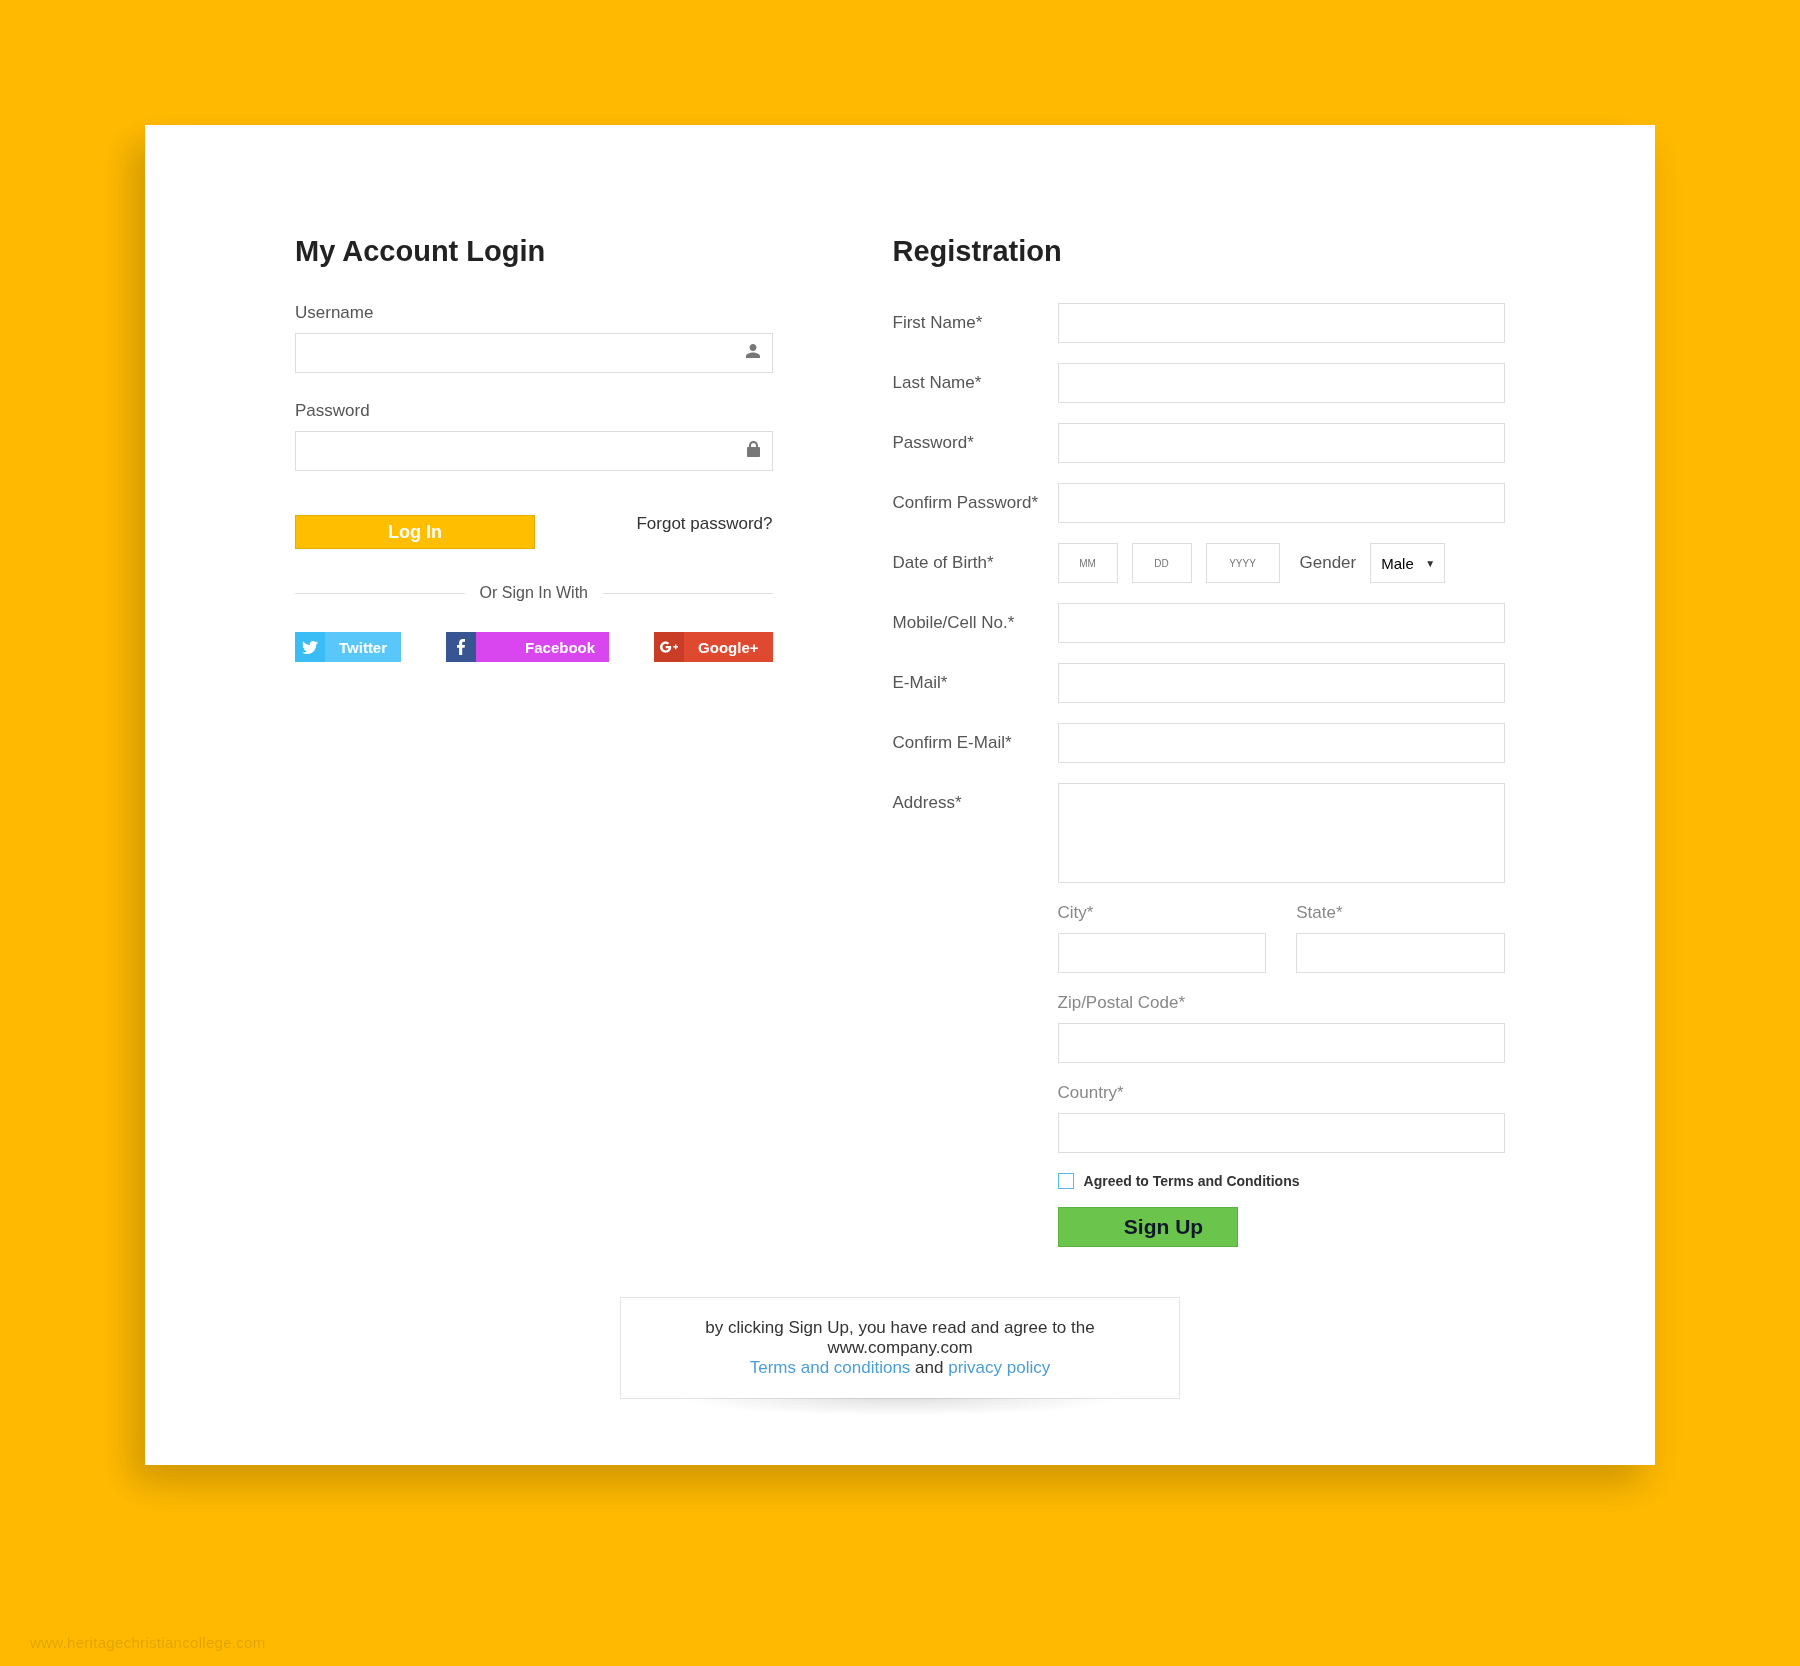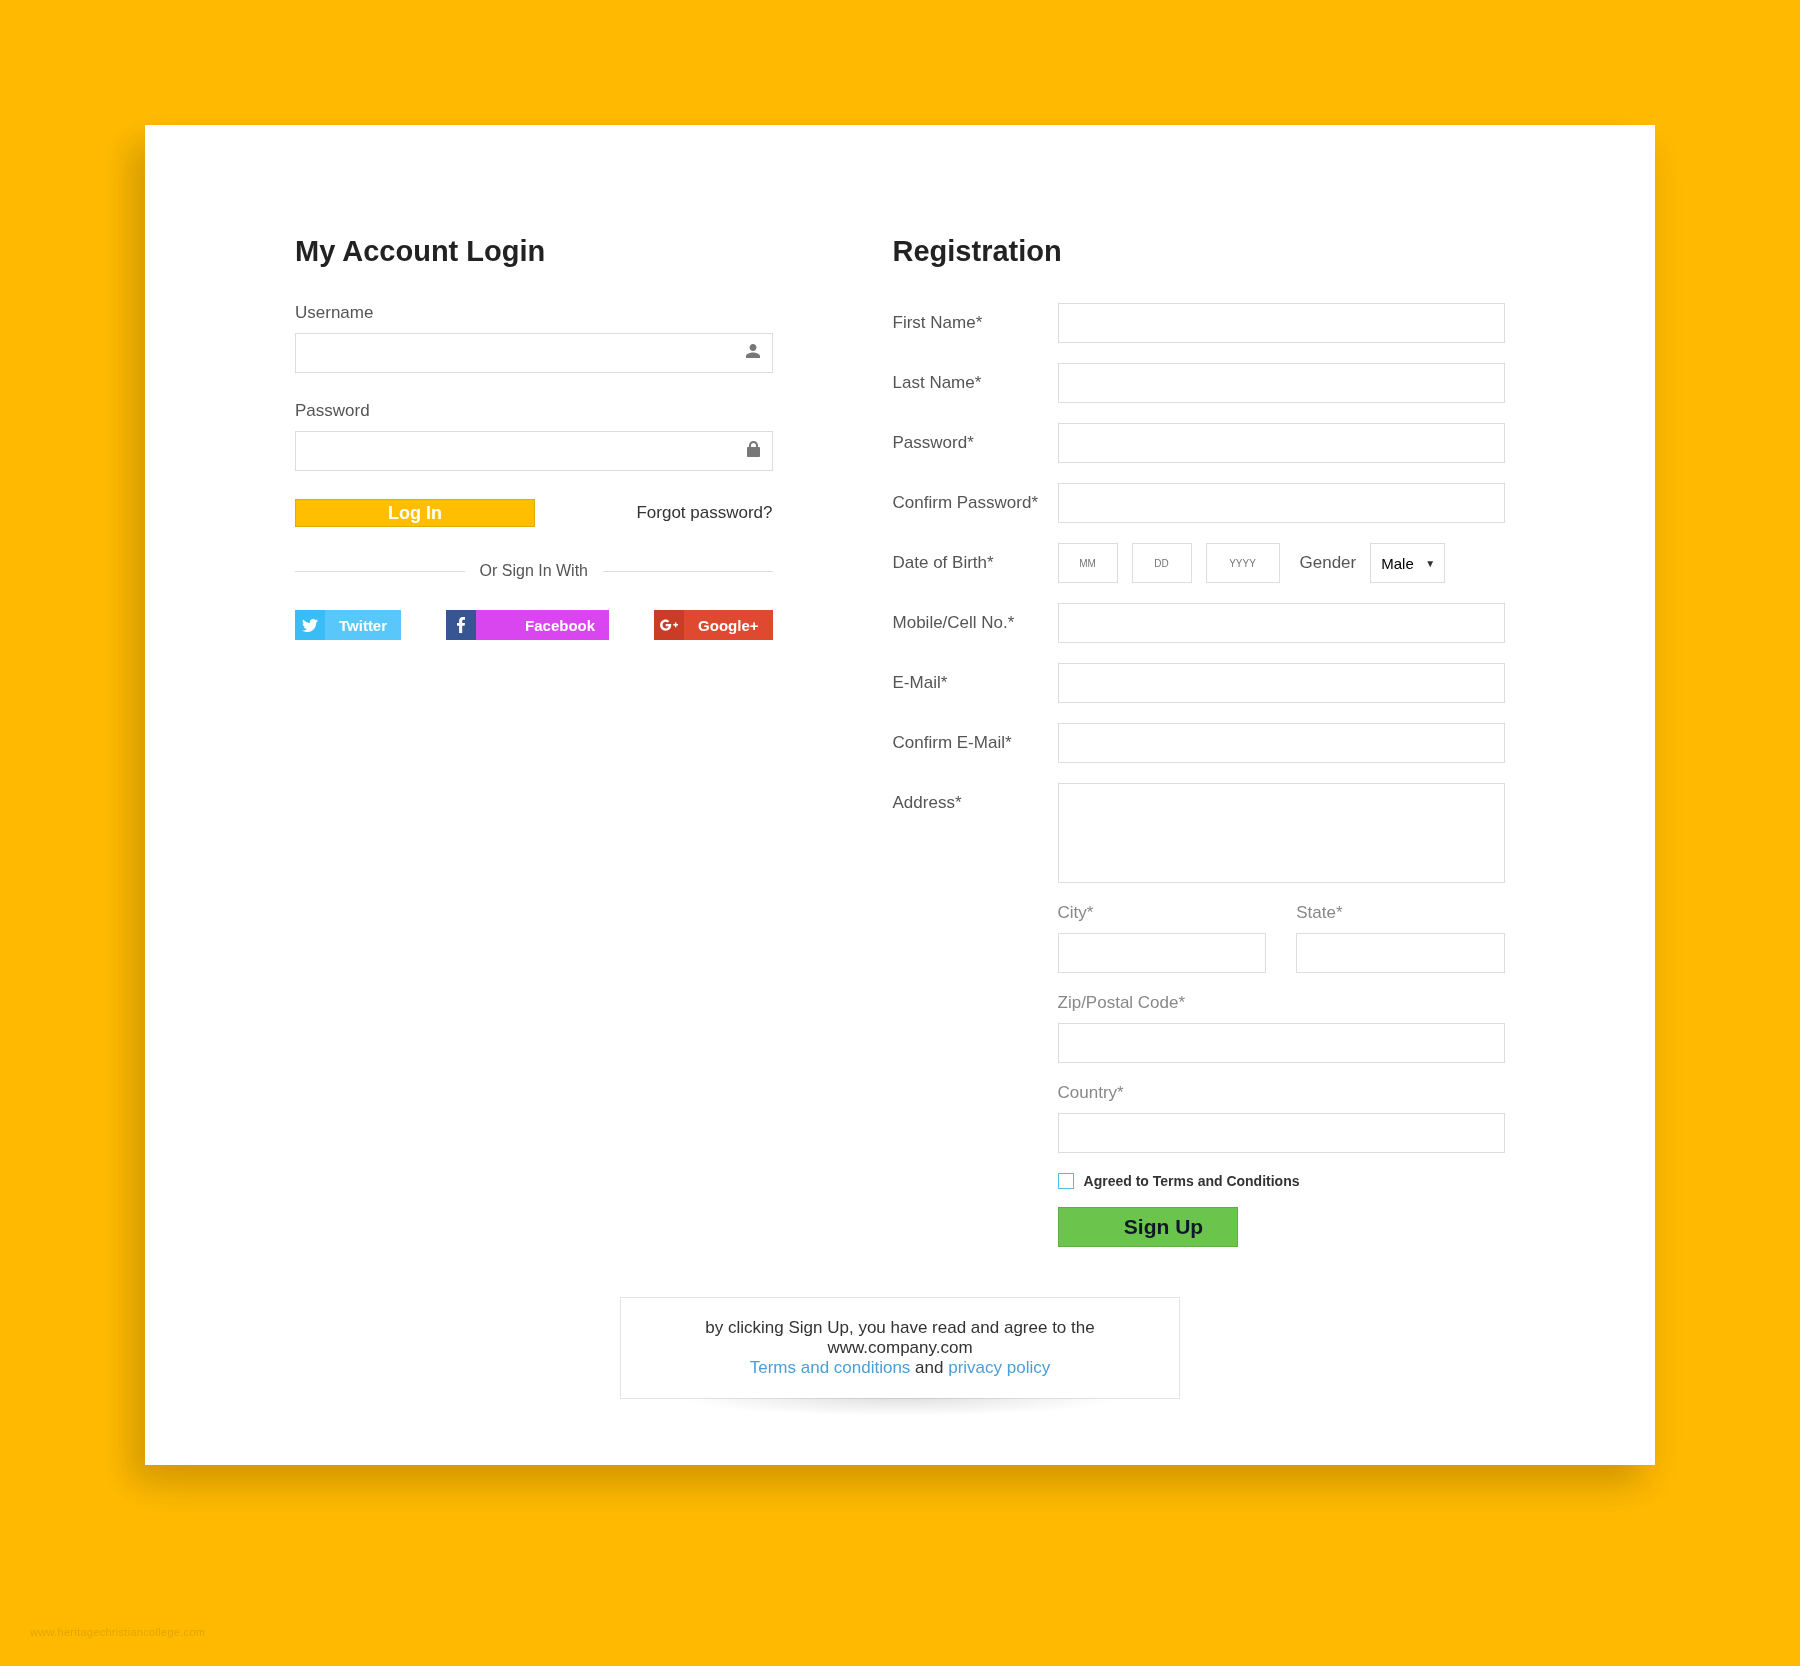"Log In" .login-btn { height: 28px -> 34px; margin-top: none -> 16px }
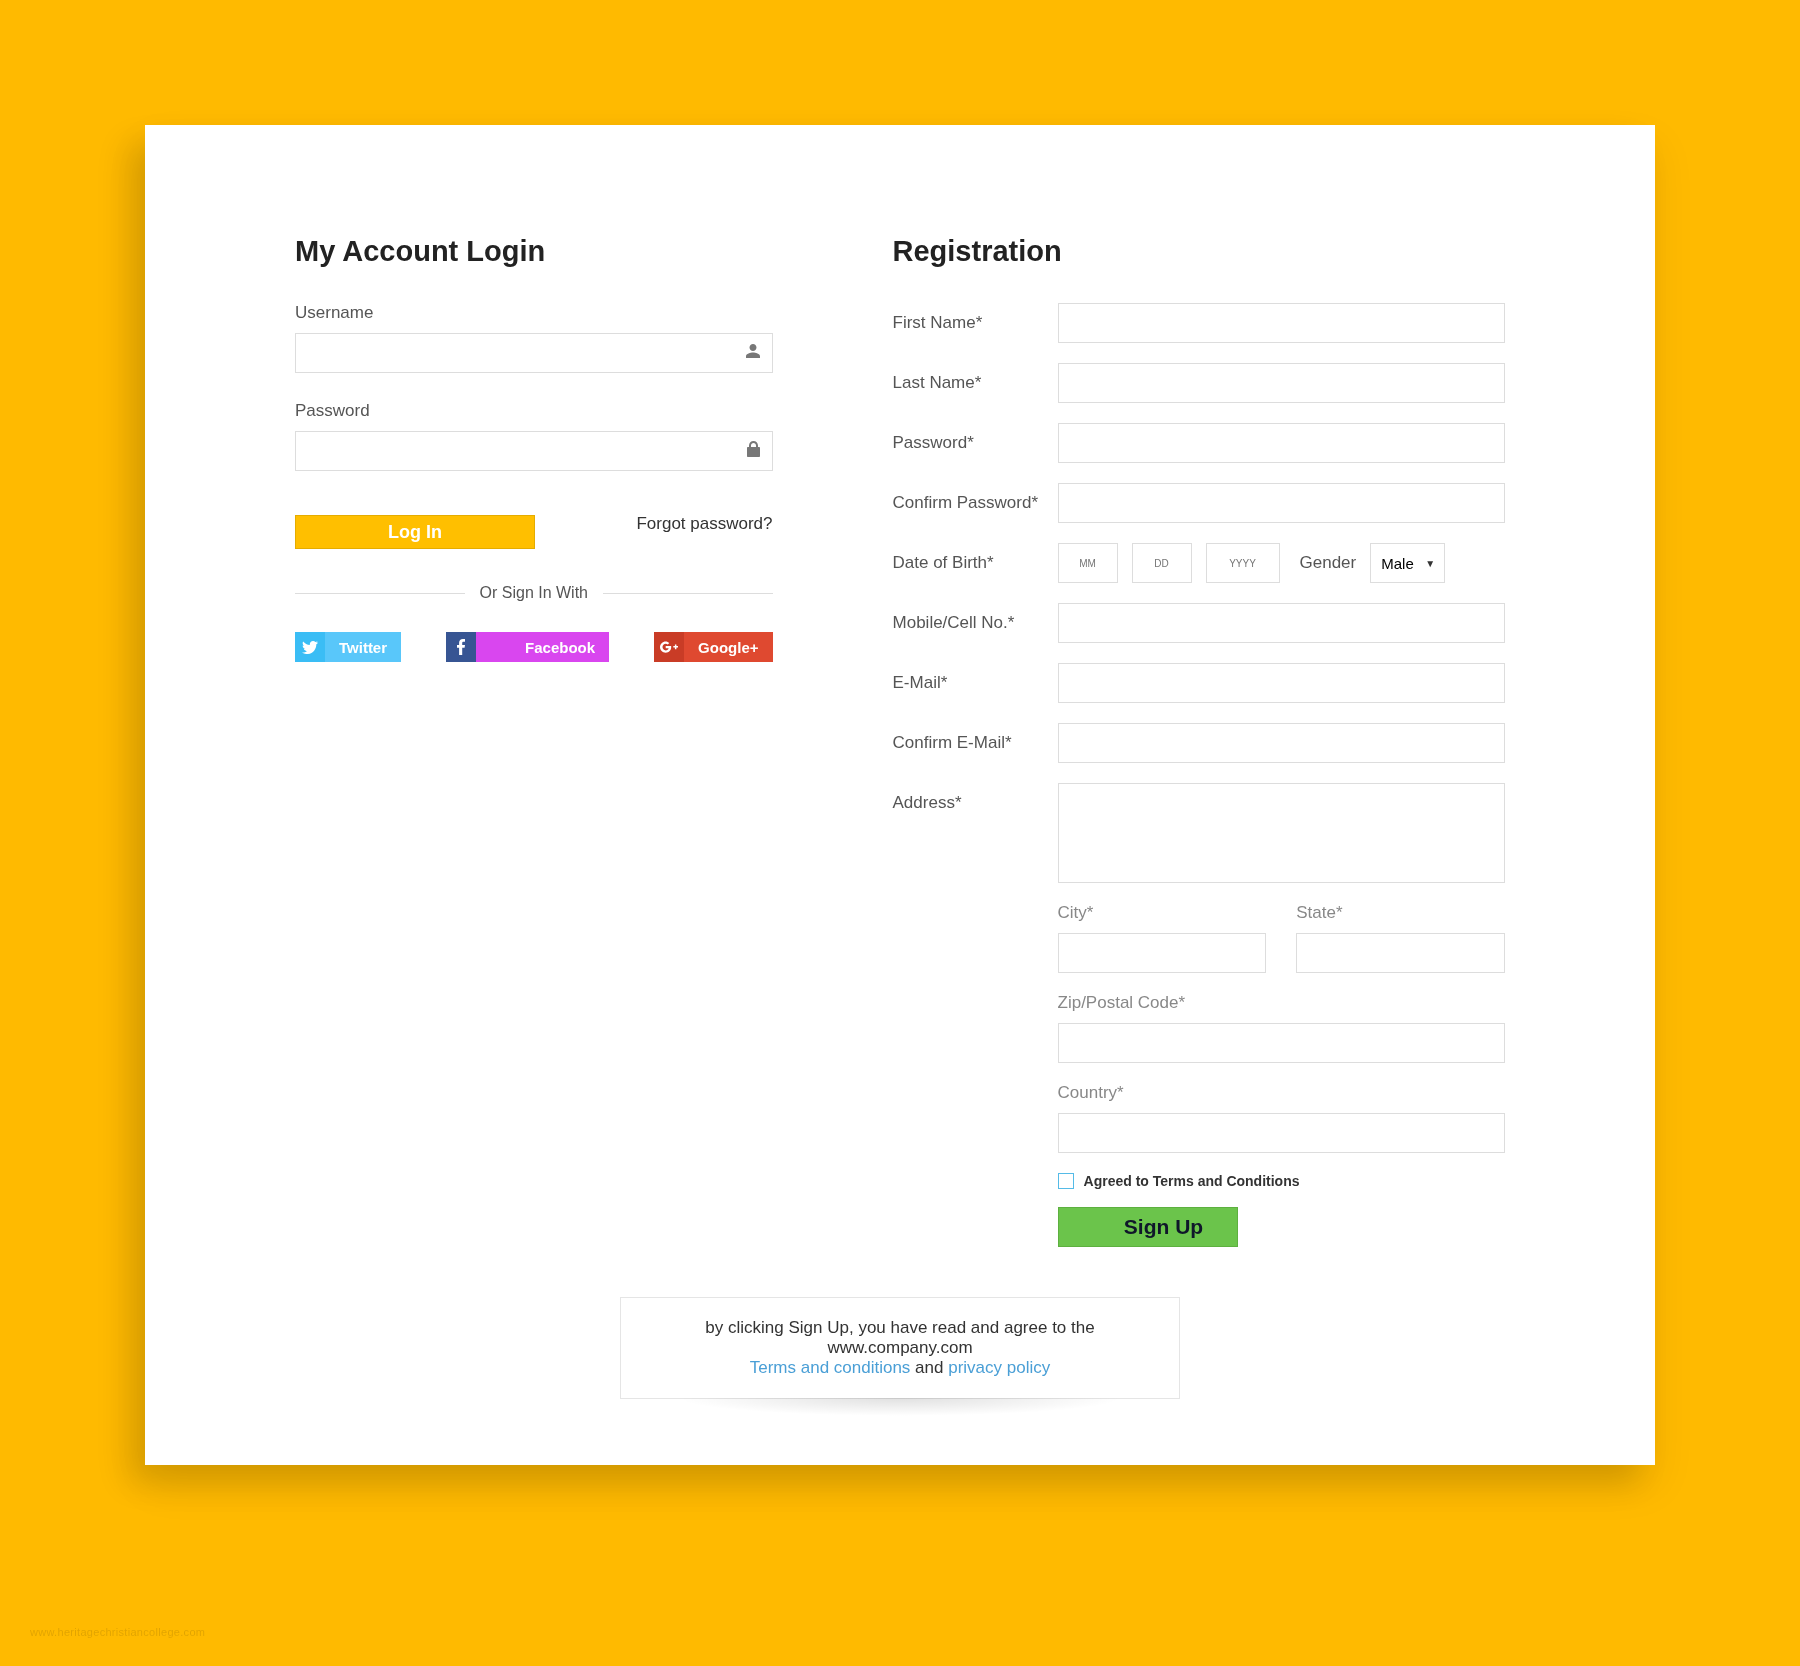"www.heritagechristiancollege.com" .watermark { bottom: 28px -> 15px; font-size: 11px -> 15px }
